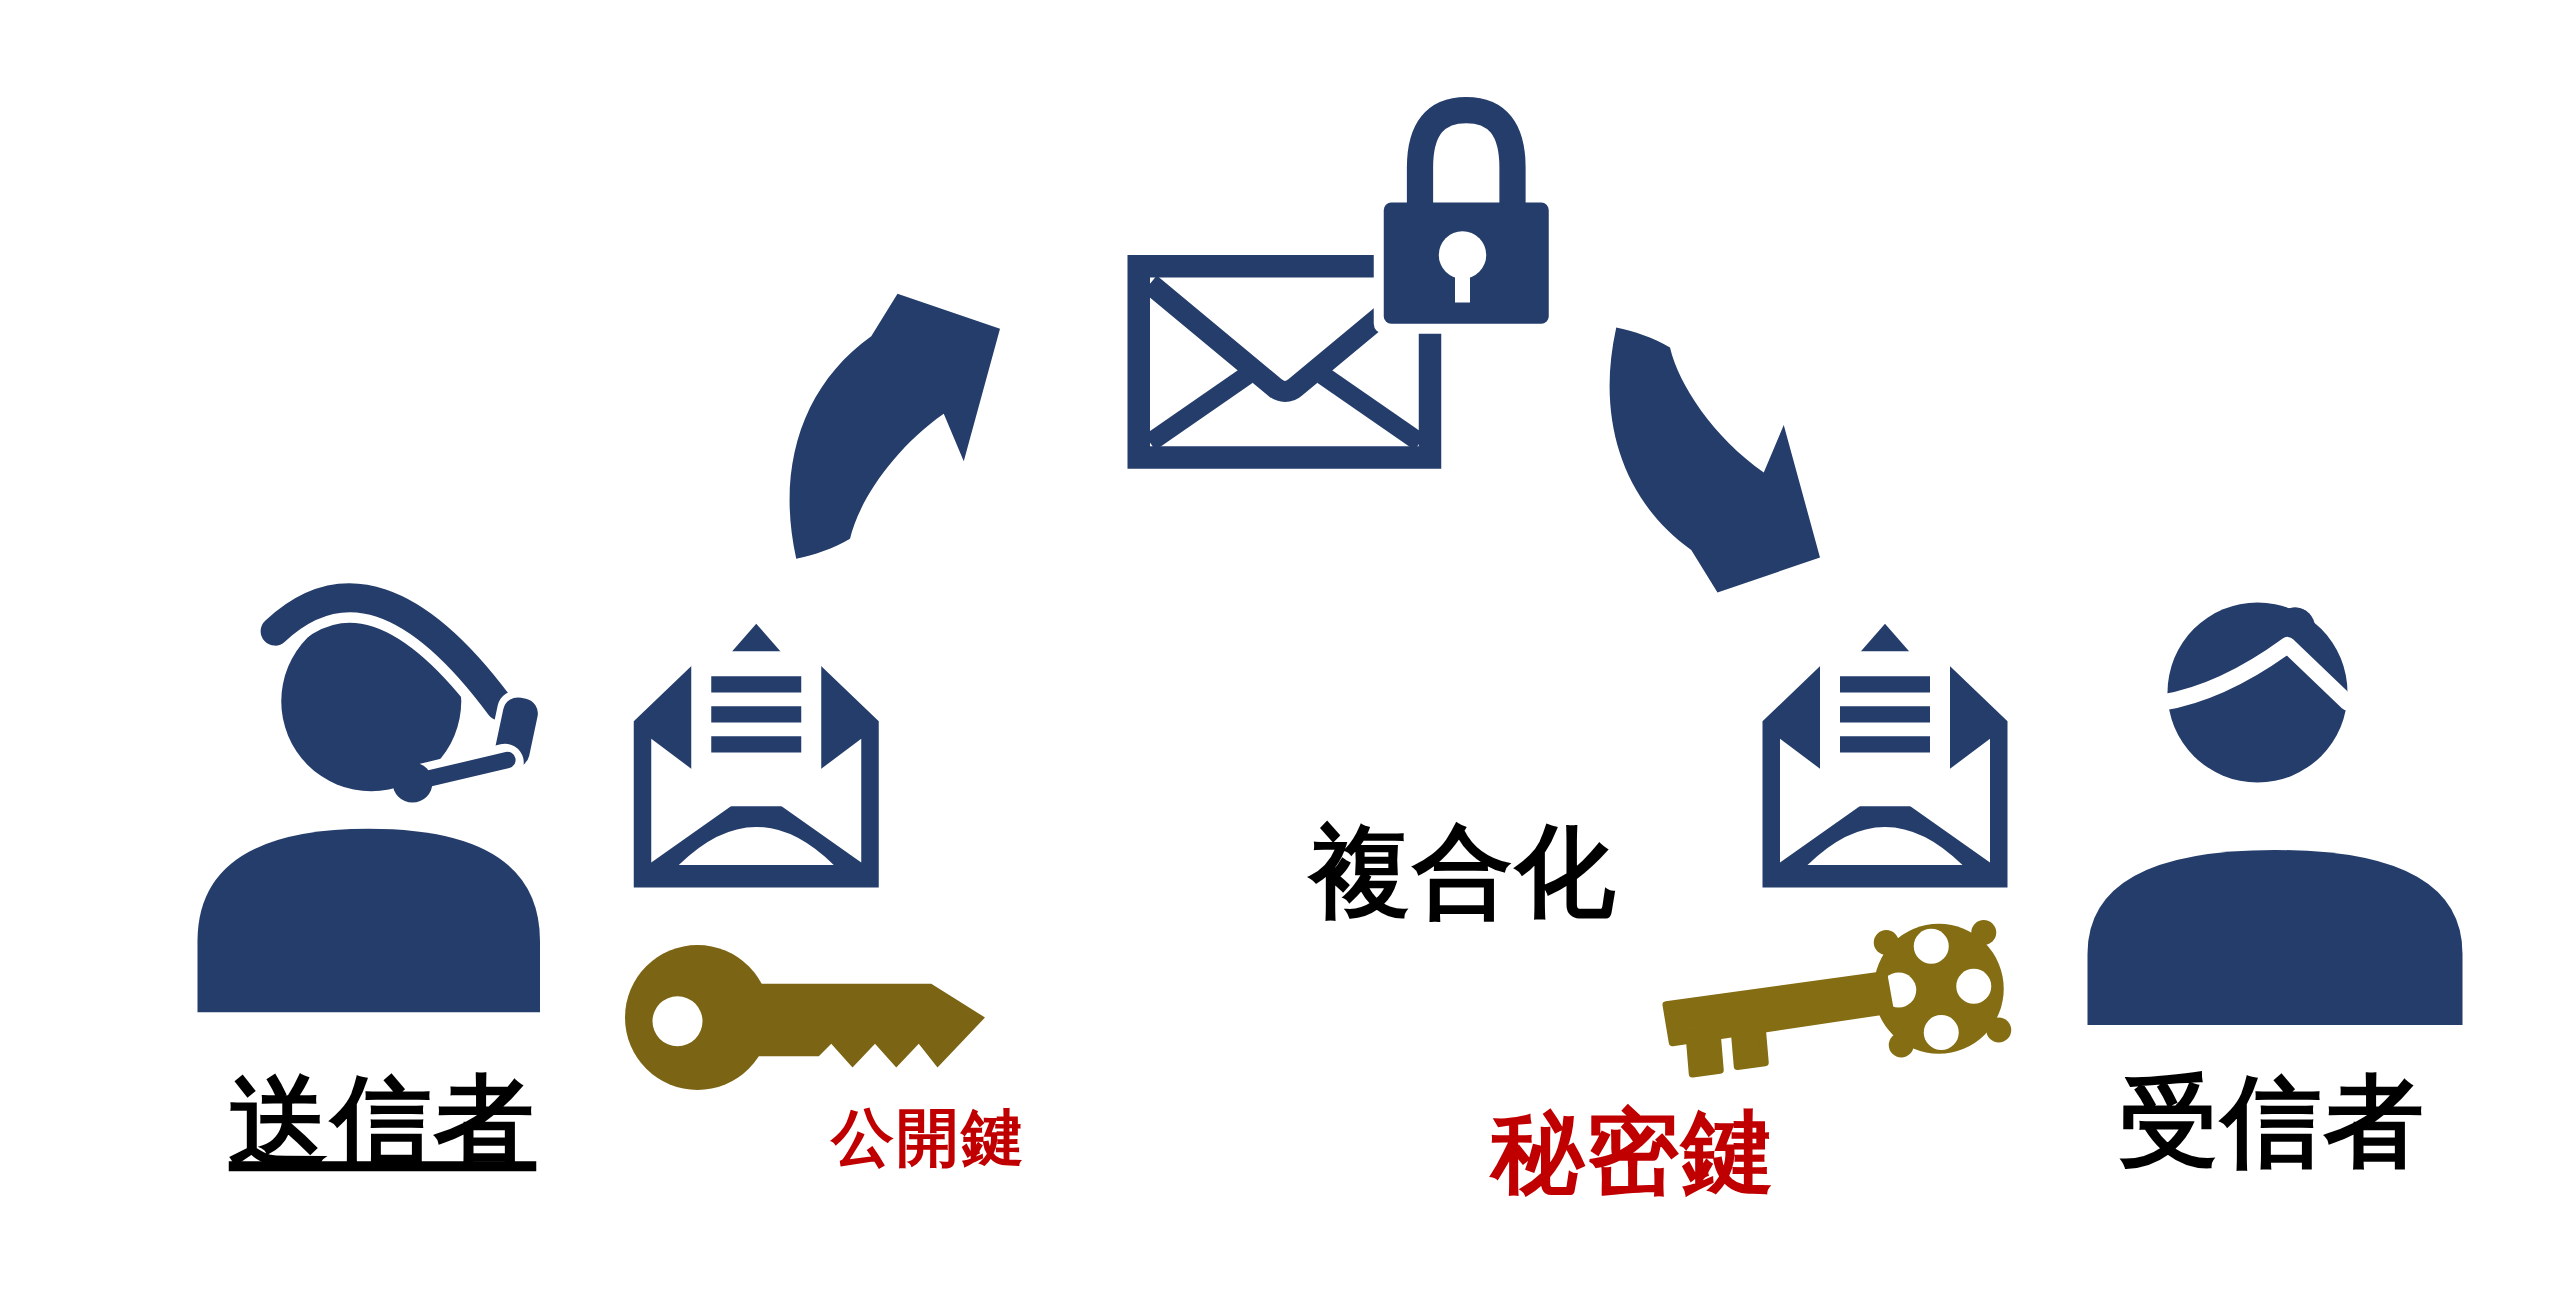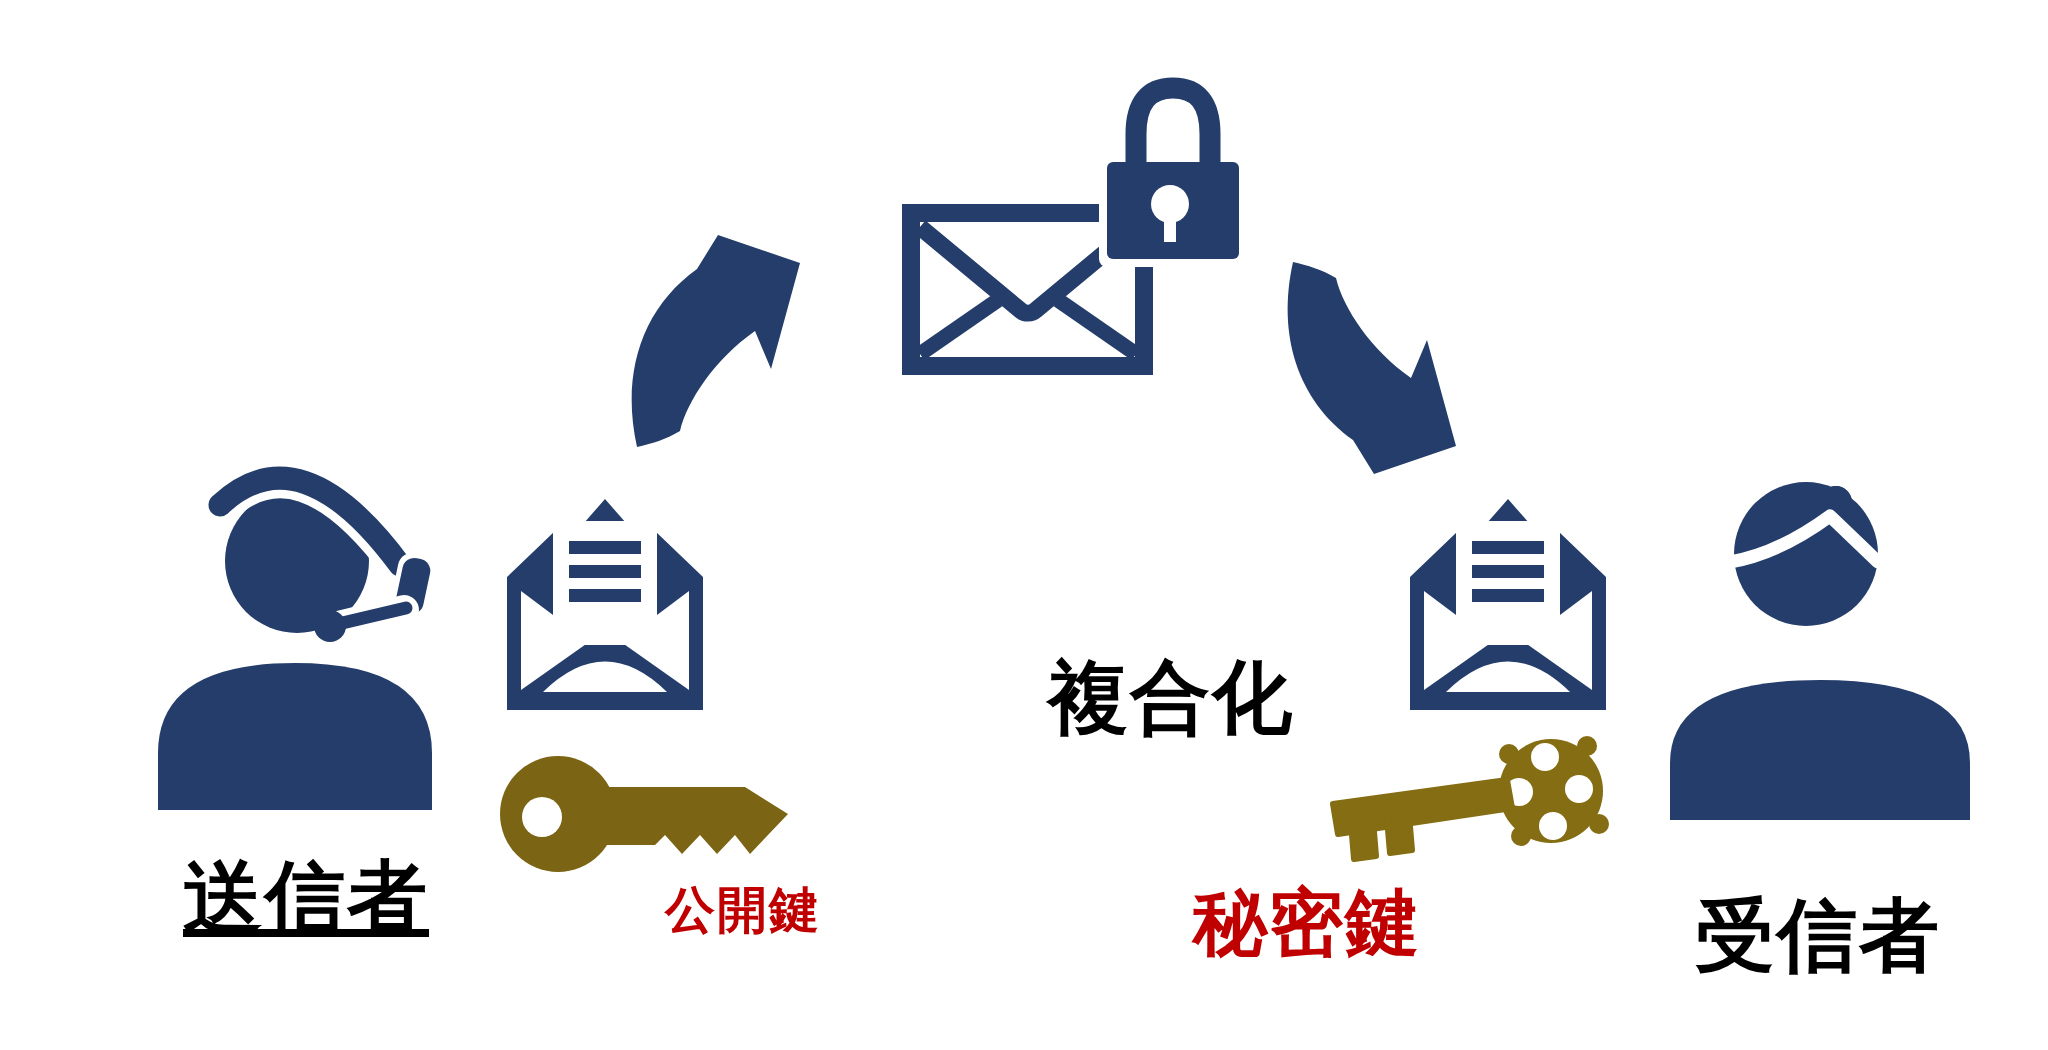"受信者" div.label { top: 896px -> 858px }
